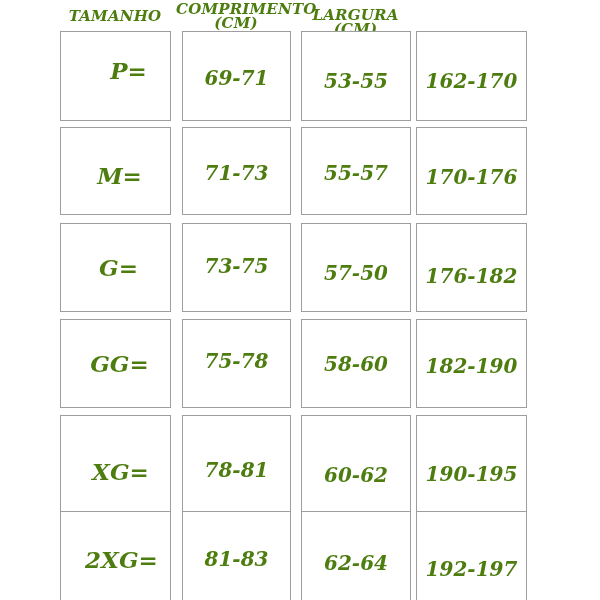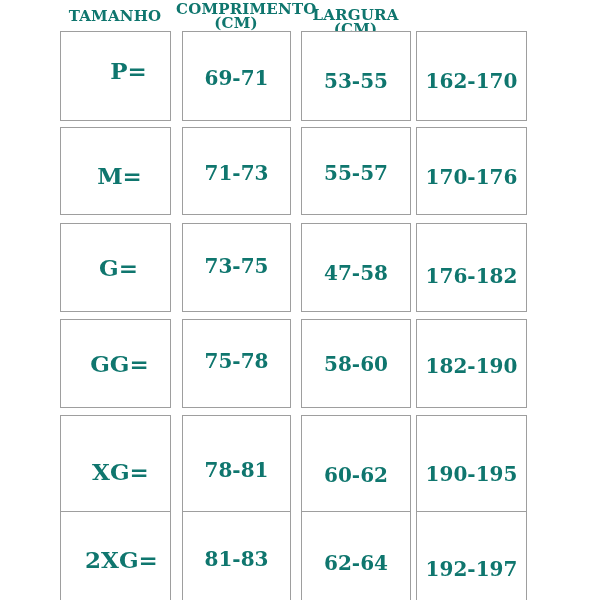"TAMANHO" .canvas { color: #0f766e -> #4d7c0f; font-style: none -> italic }
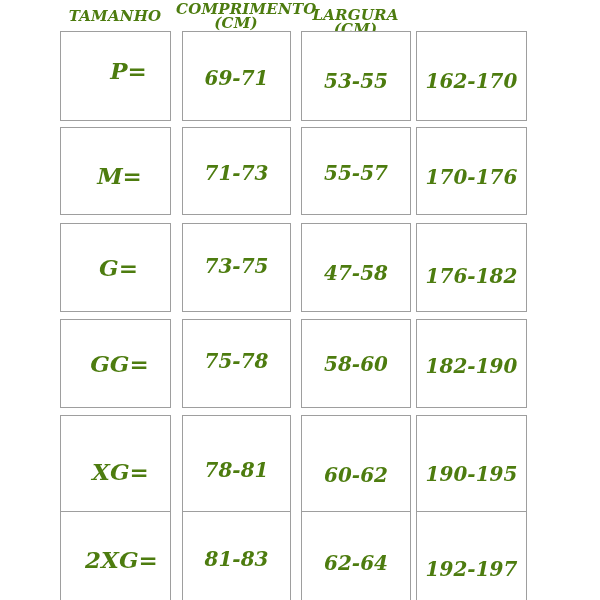"47-58" span.cell-text { text: 47-58 -> 57-50 }
